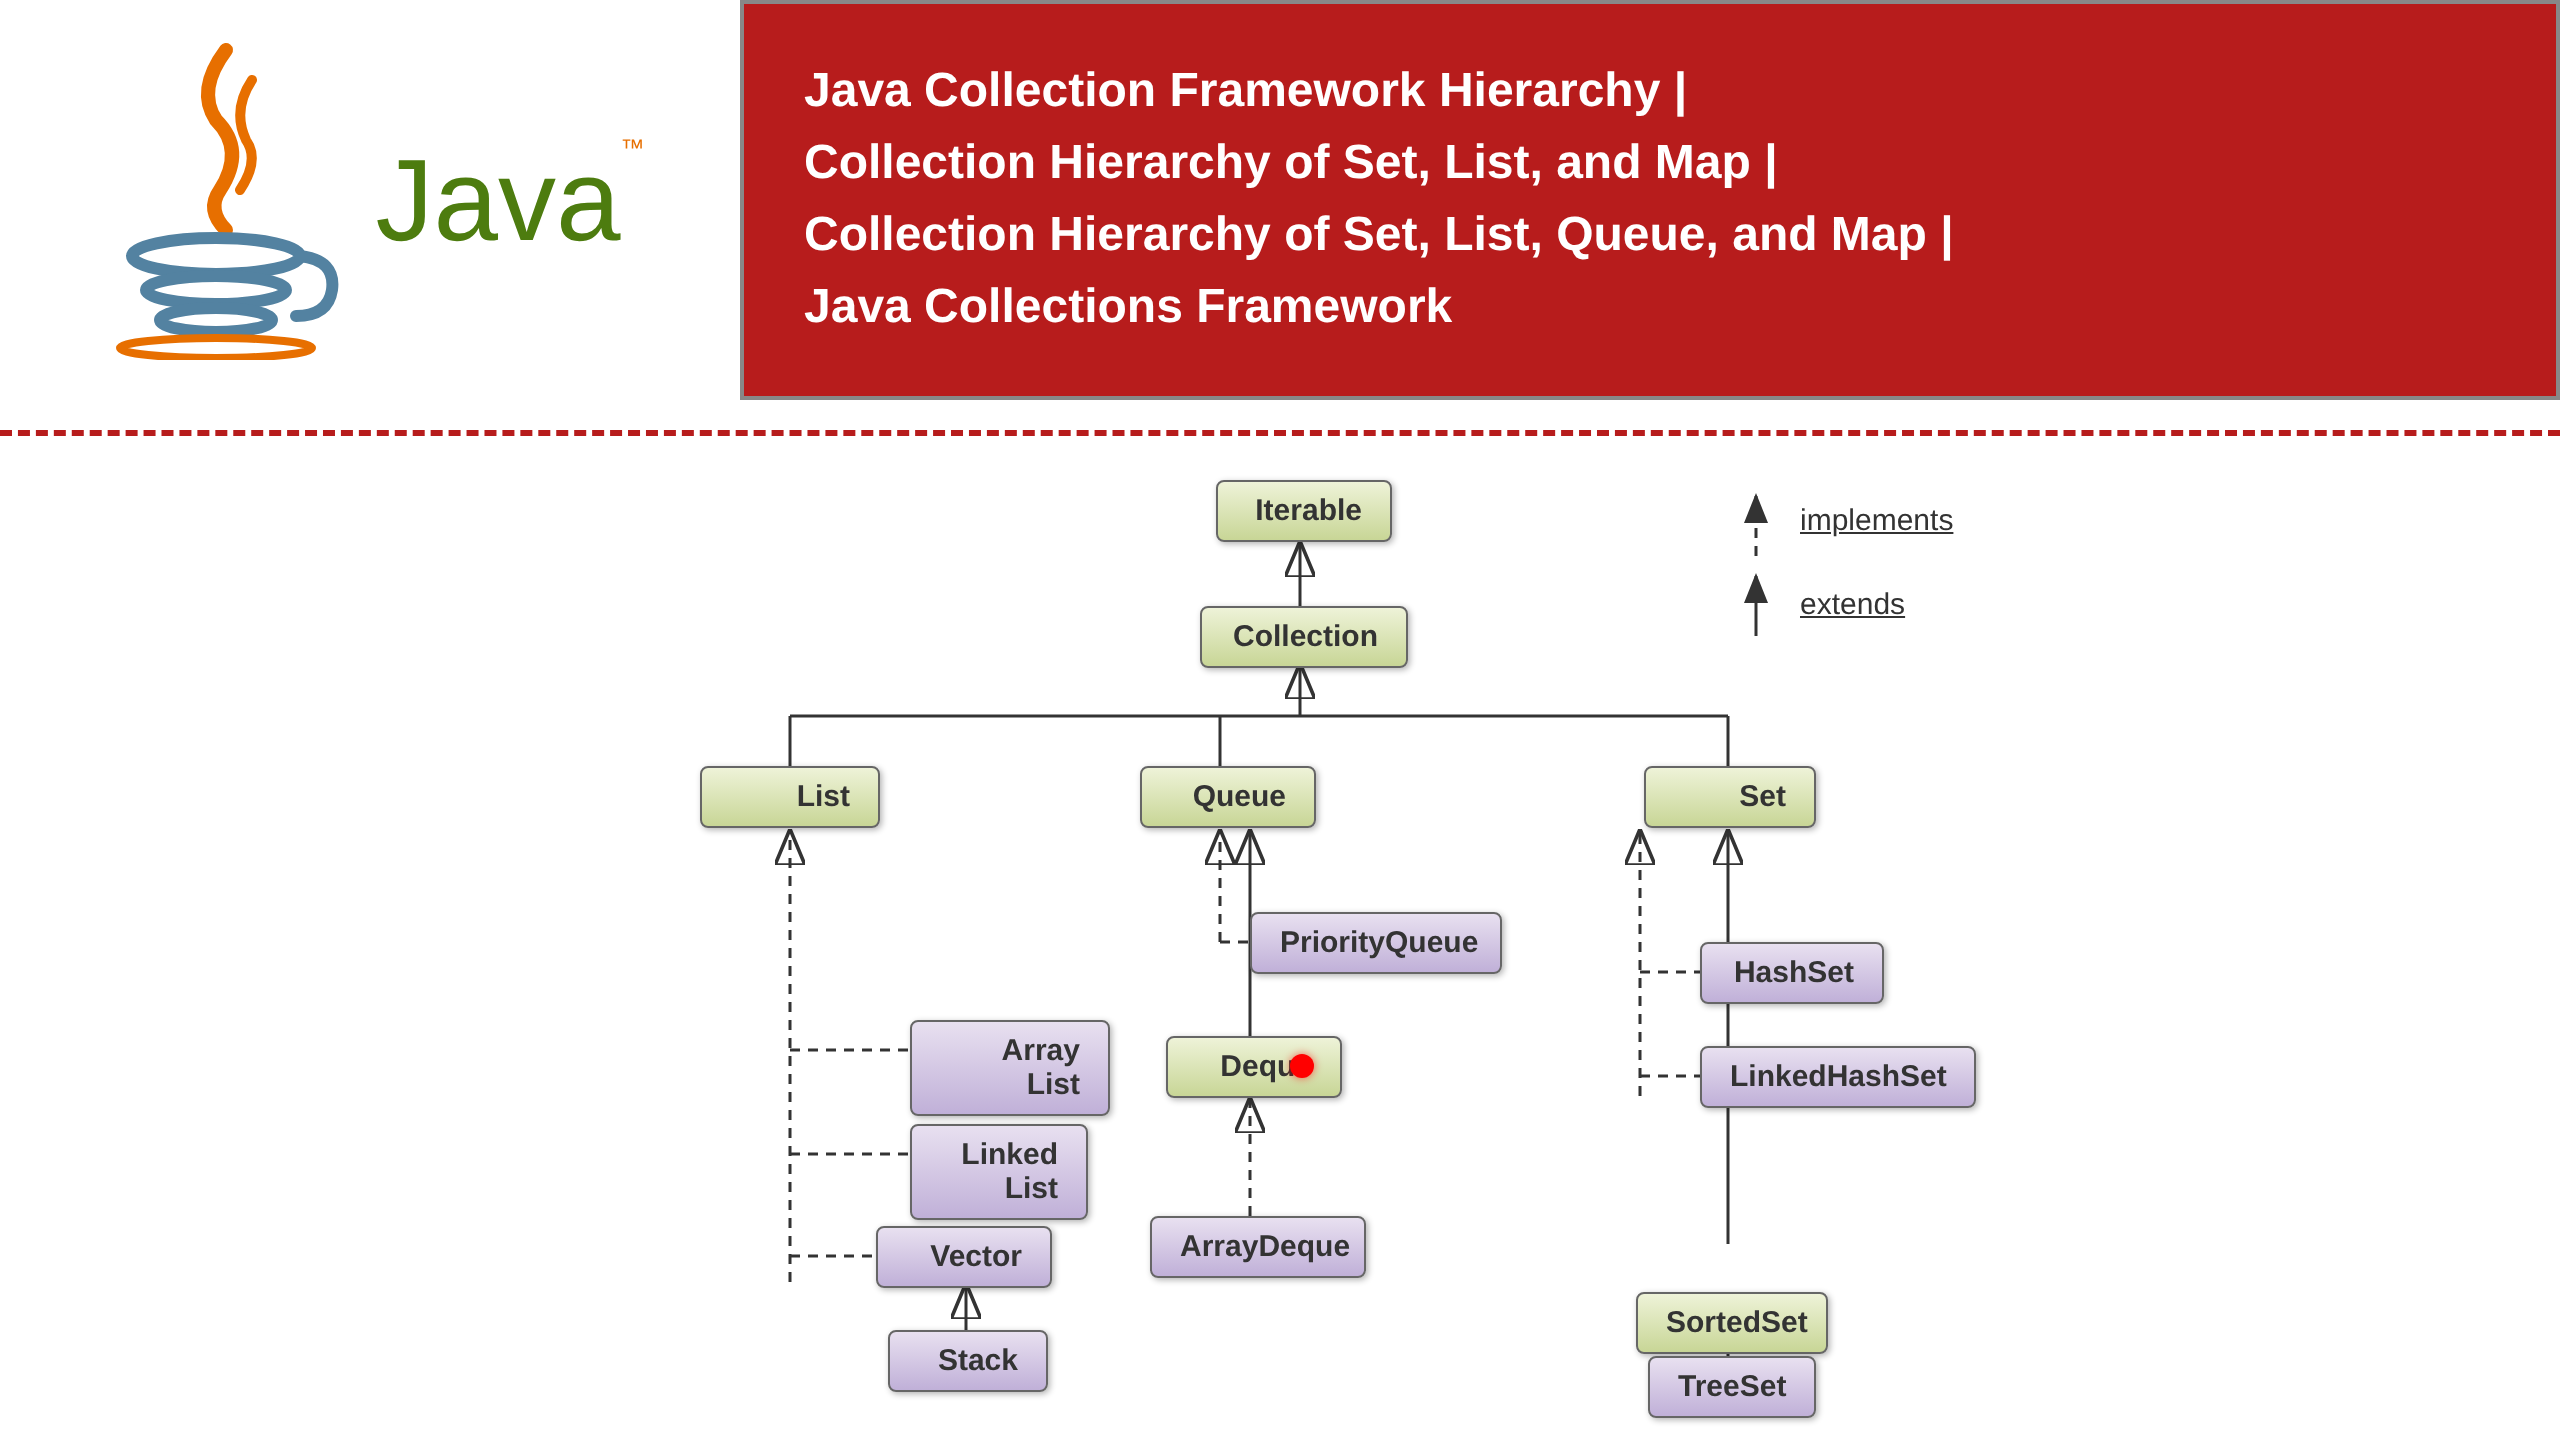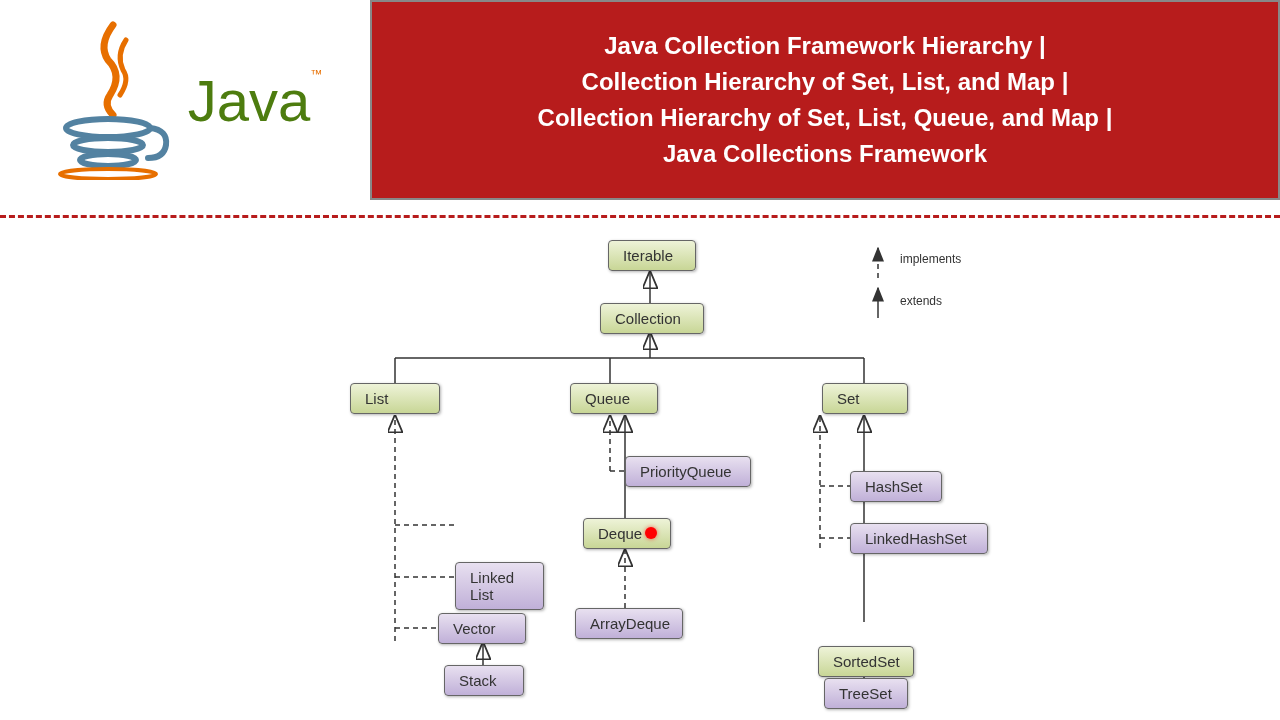"Java Collection Framework Hierarchy |" .title-section { align-items: center -> flex-start }
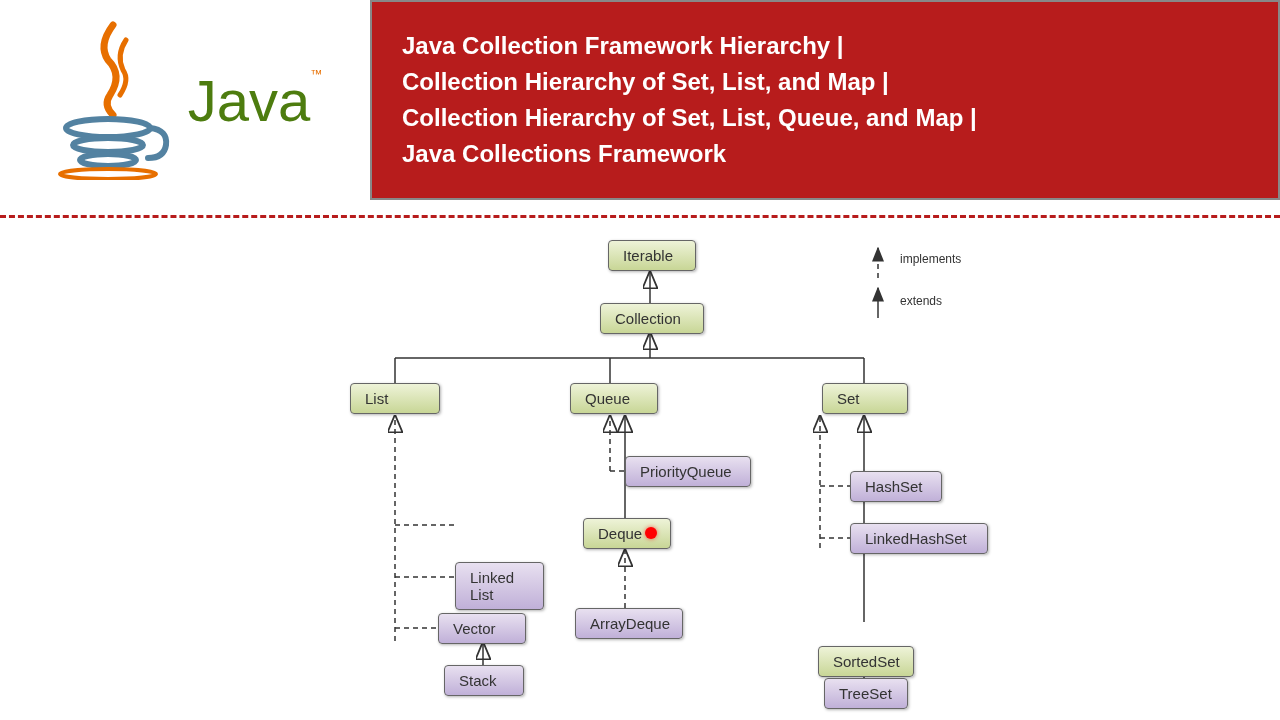"Iterable" .node { font-weight: normal -> bold; text-align: left -> right }
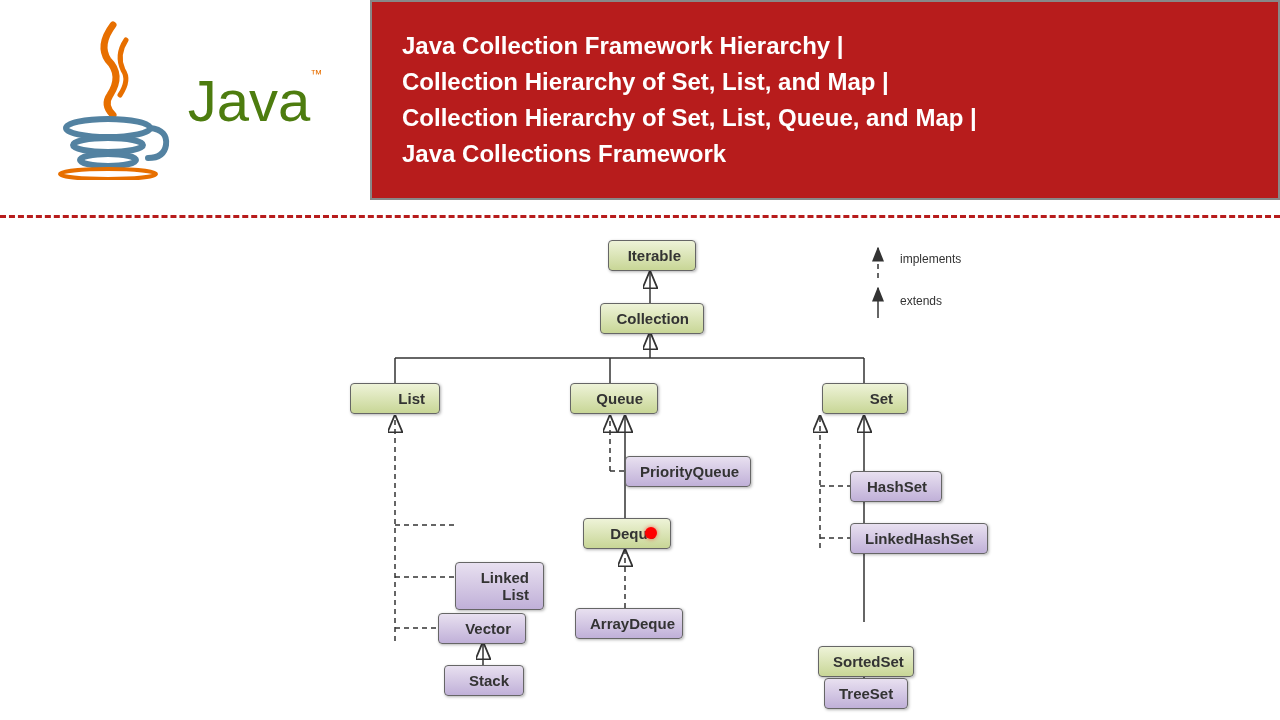"implements" .legend { font-size: 12px -> 15px; text-decoration: none -> underline }
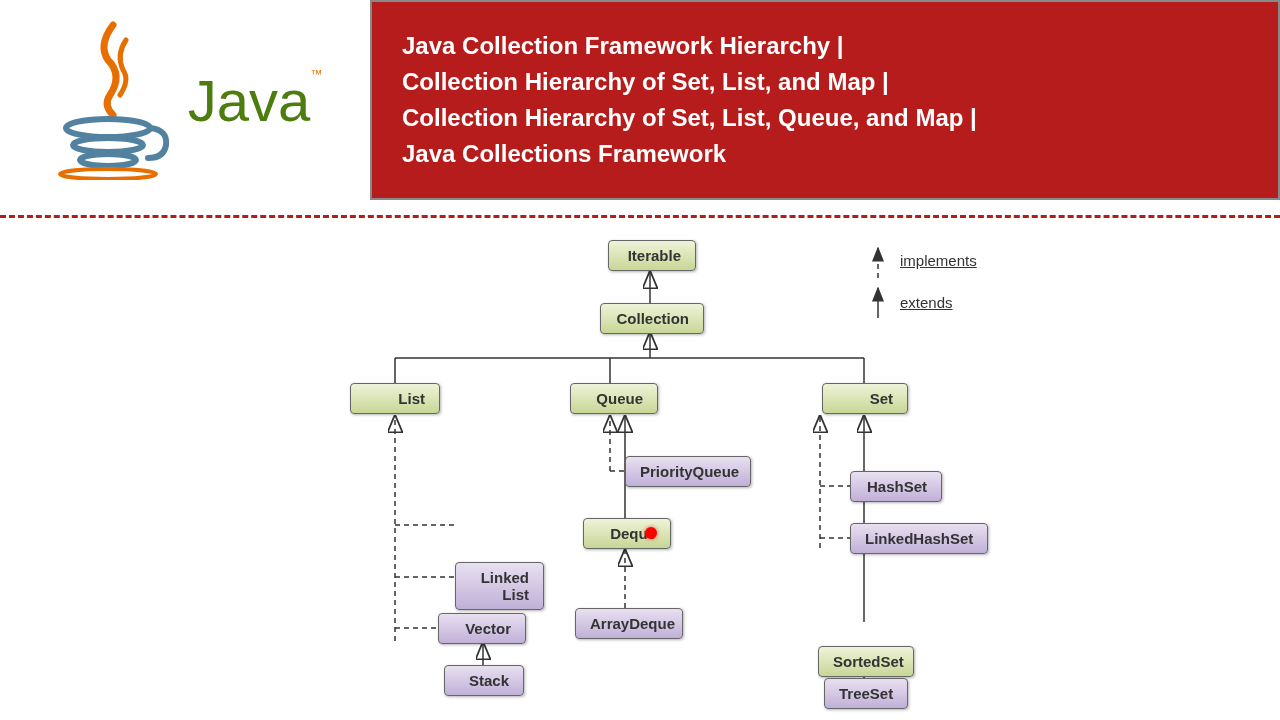"Array List" div.node { html: none -> <div>Array List</div> }
